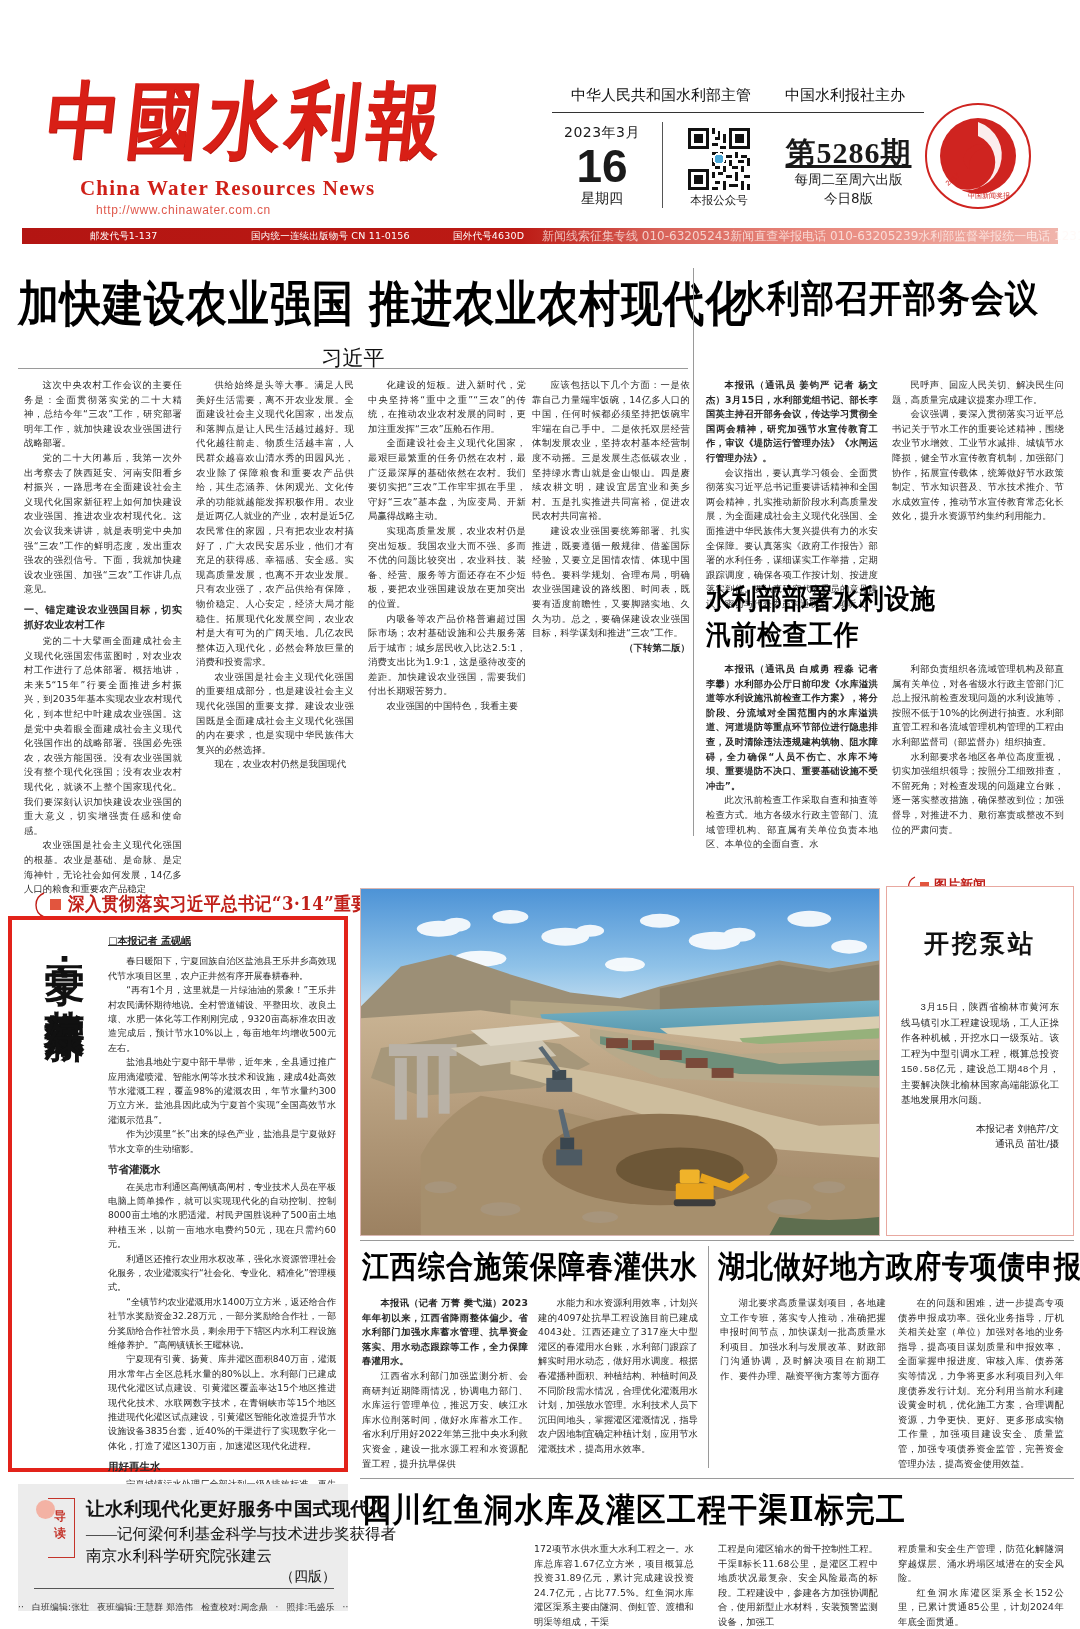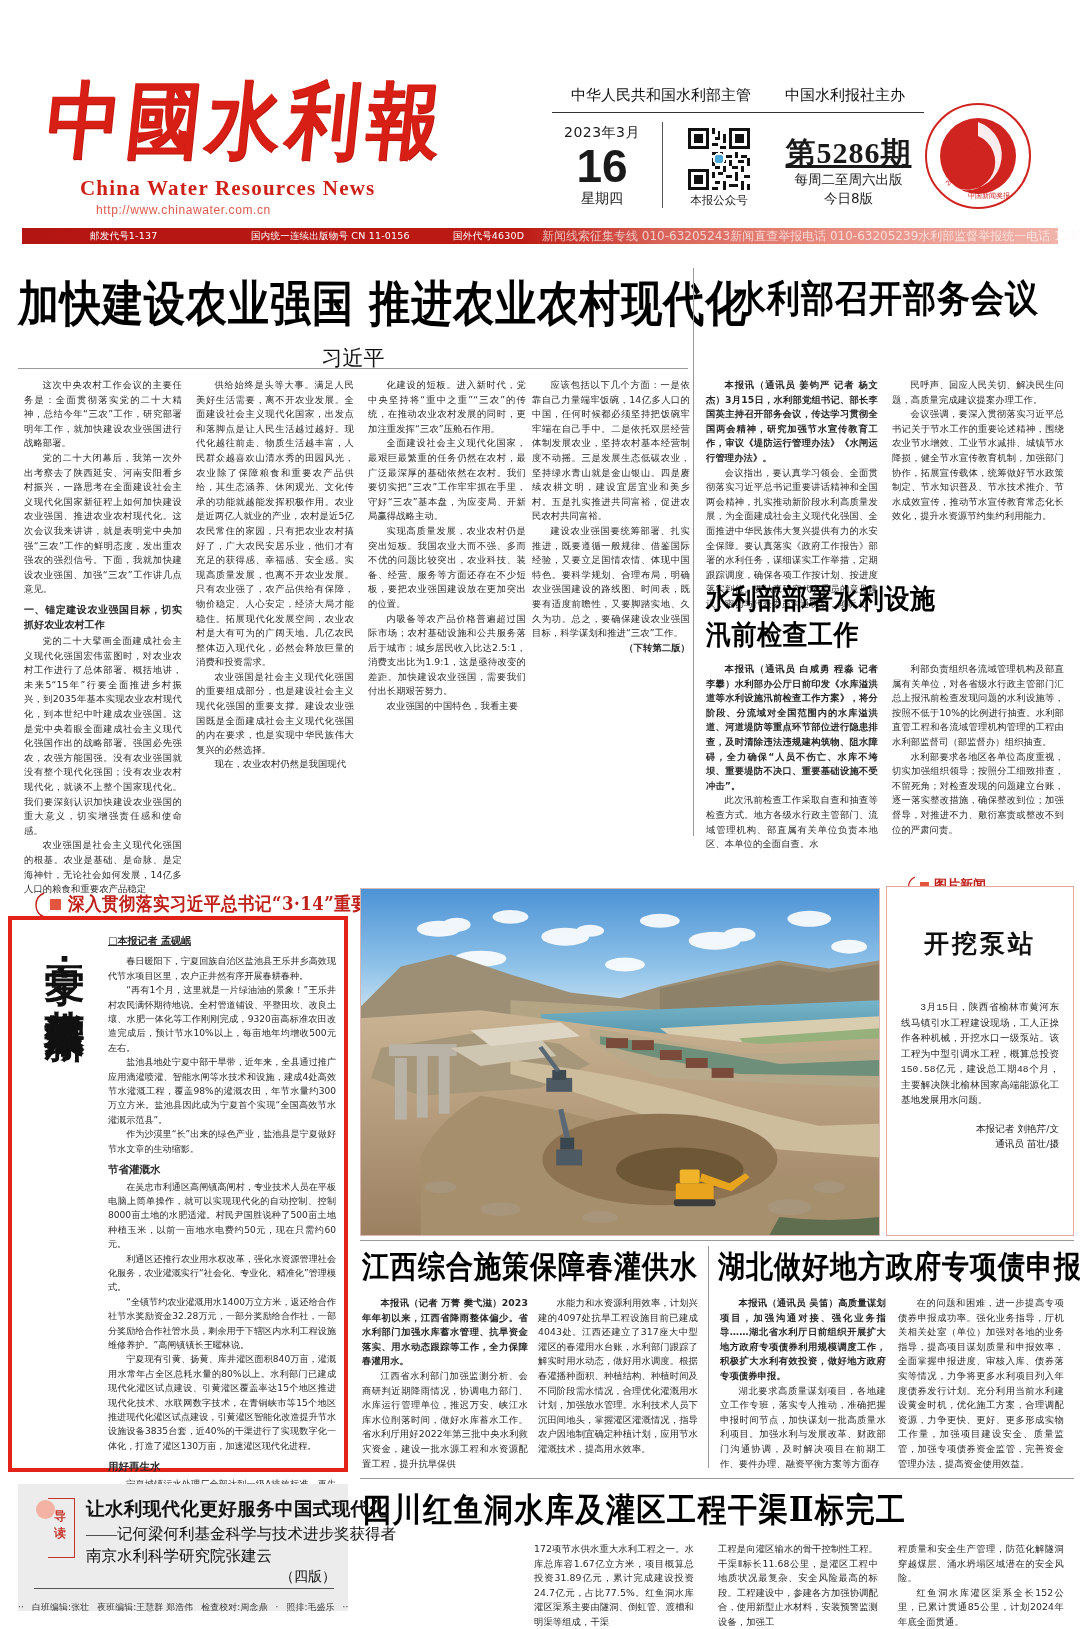"本报讯（通讯员" p.lead { html: <p>本报讯（通讯员 吴笛）高质量谋划项目，加强沟通对接、强化业务指导……湖北省水利厅日前组织开展扩大地方政府专项债券利用规模调度工作，积极扩大水利有效投资，做好地方政府专项债券申报。</p> -> none }
